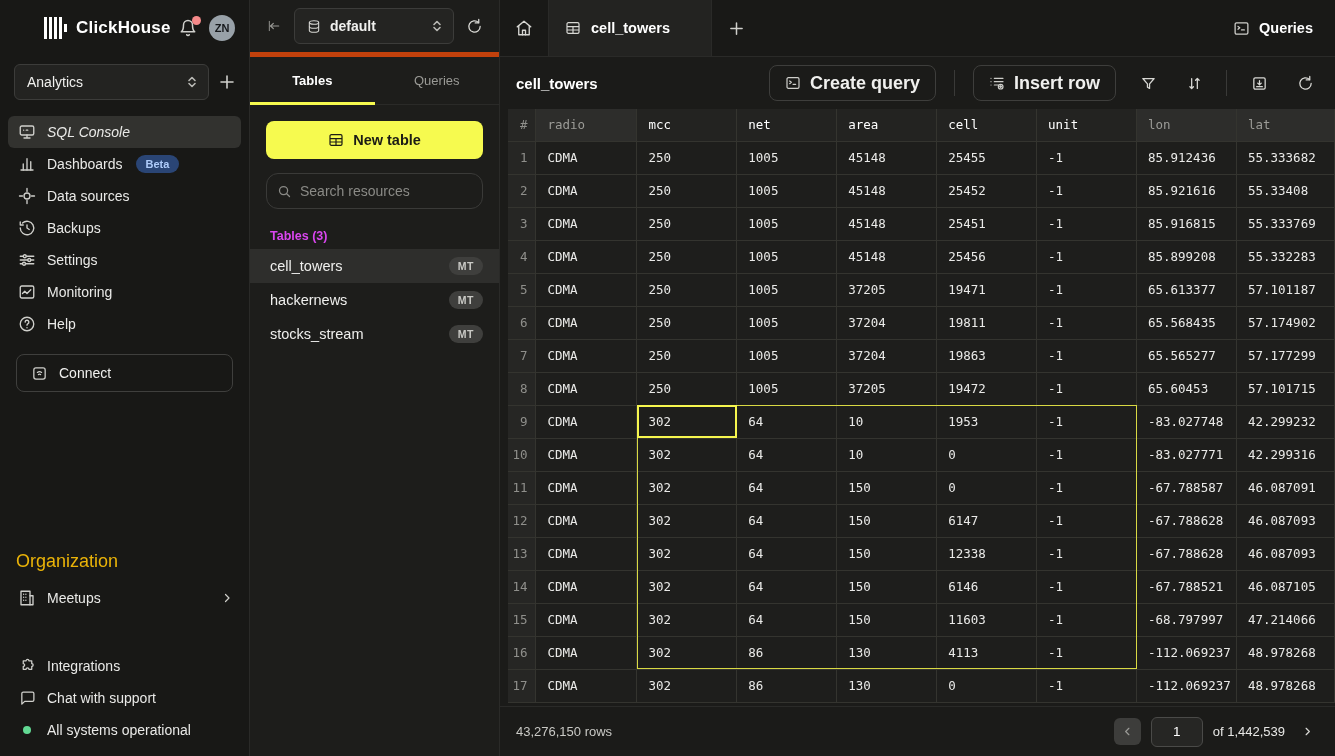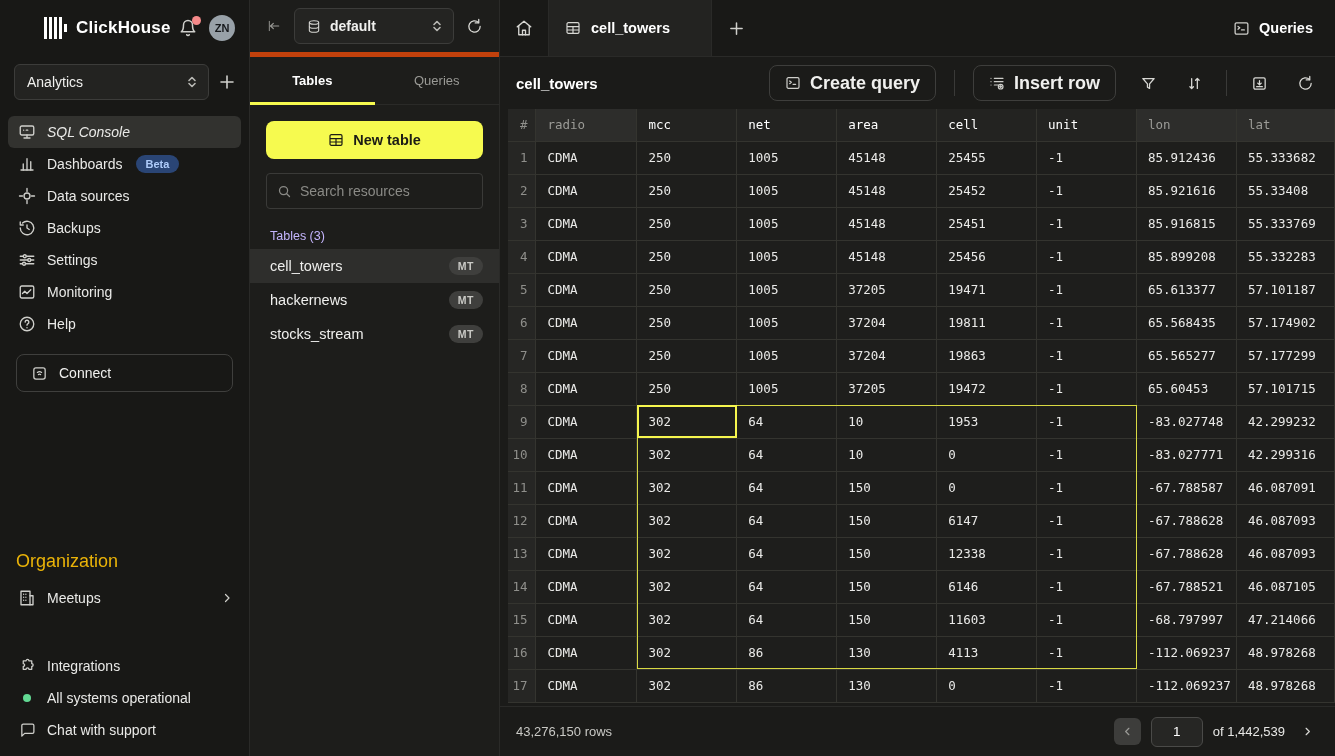"Search resources" .search-box { border-radius: 4px -> 12px }
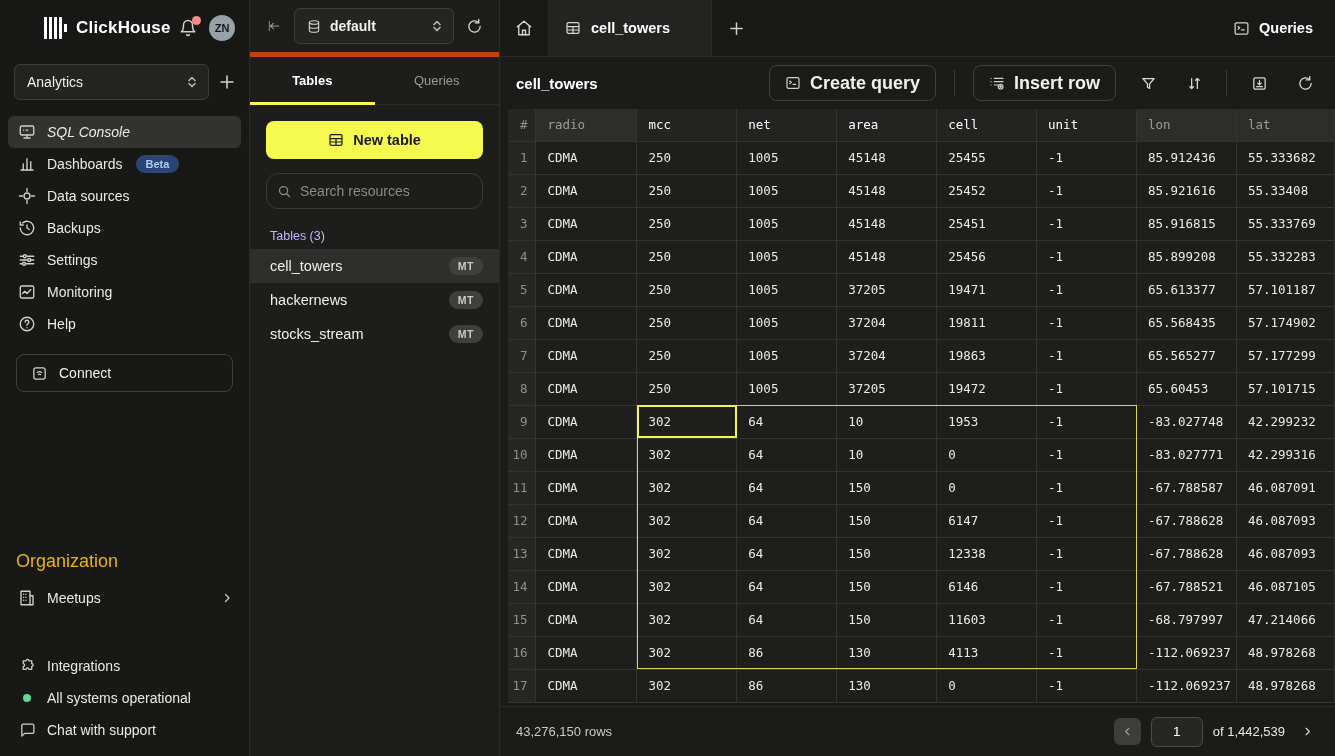"Tables (3)" .tables-label { color: #c4b5fd -> #d946ef; font-weight: none -> bold }
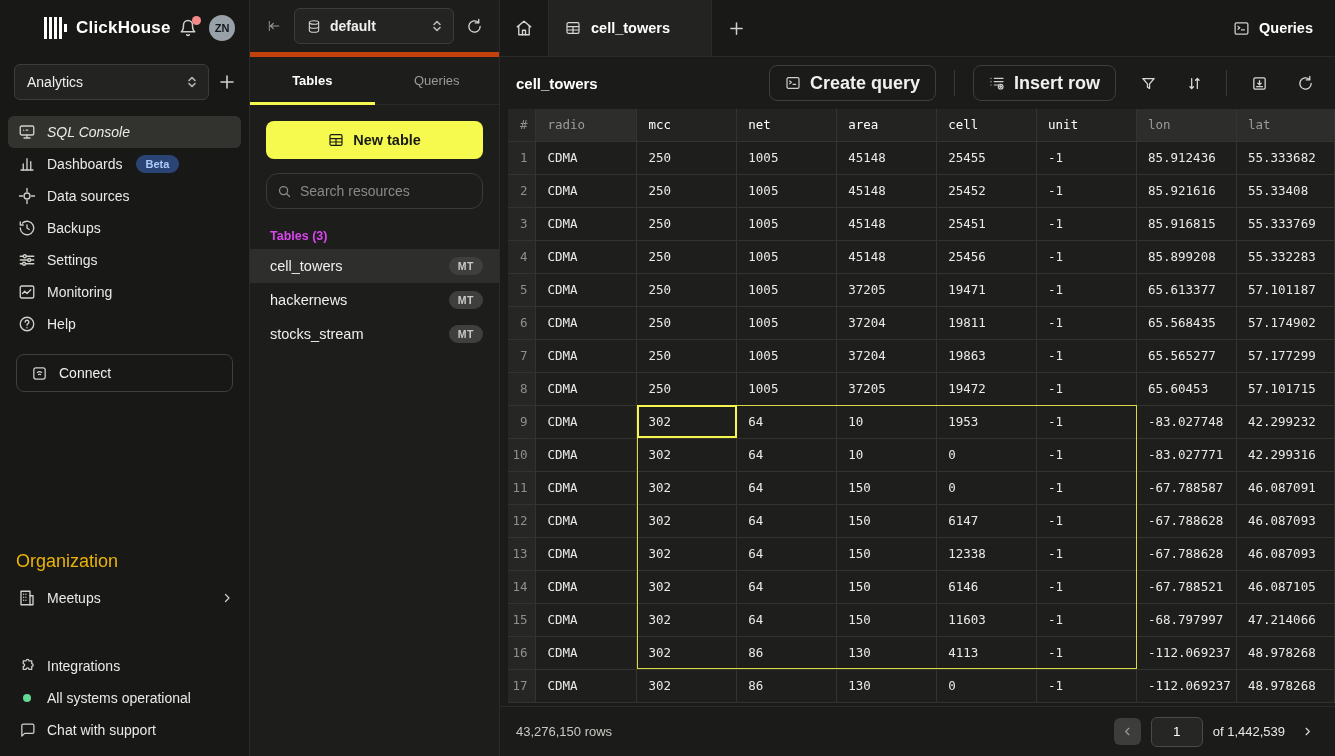"All systems operational" div.nav-item { order: before "Chat with support" -> after "Chat with support" }
